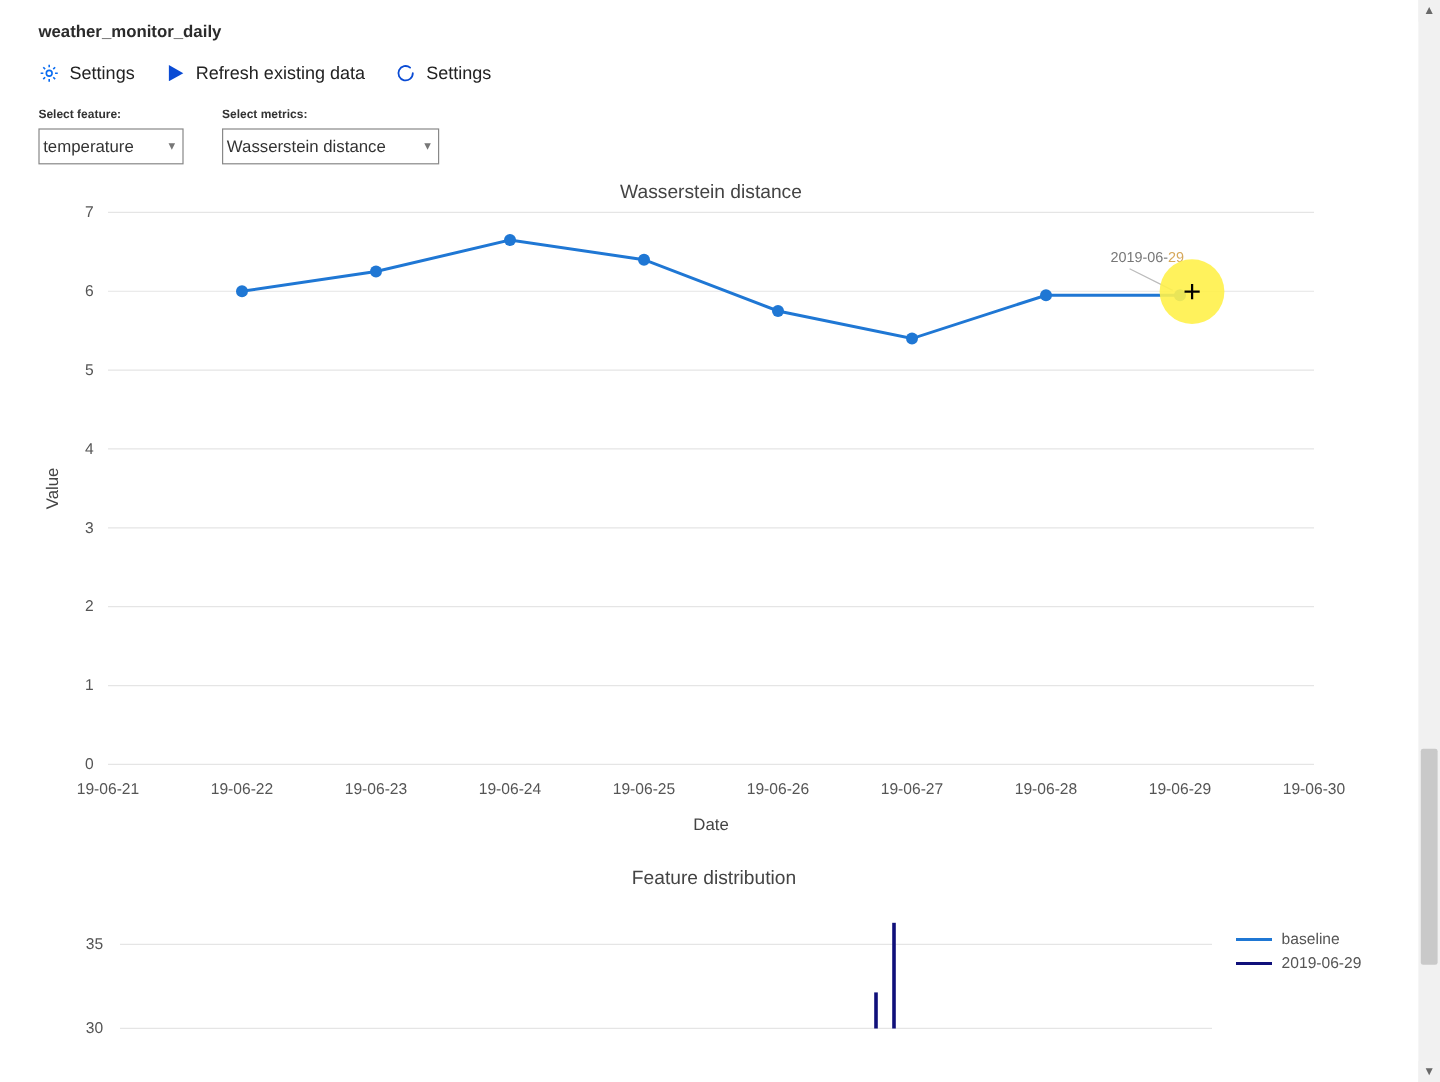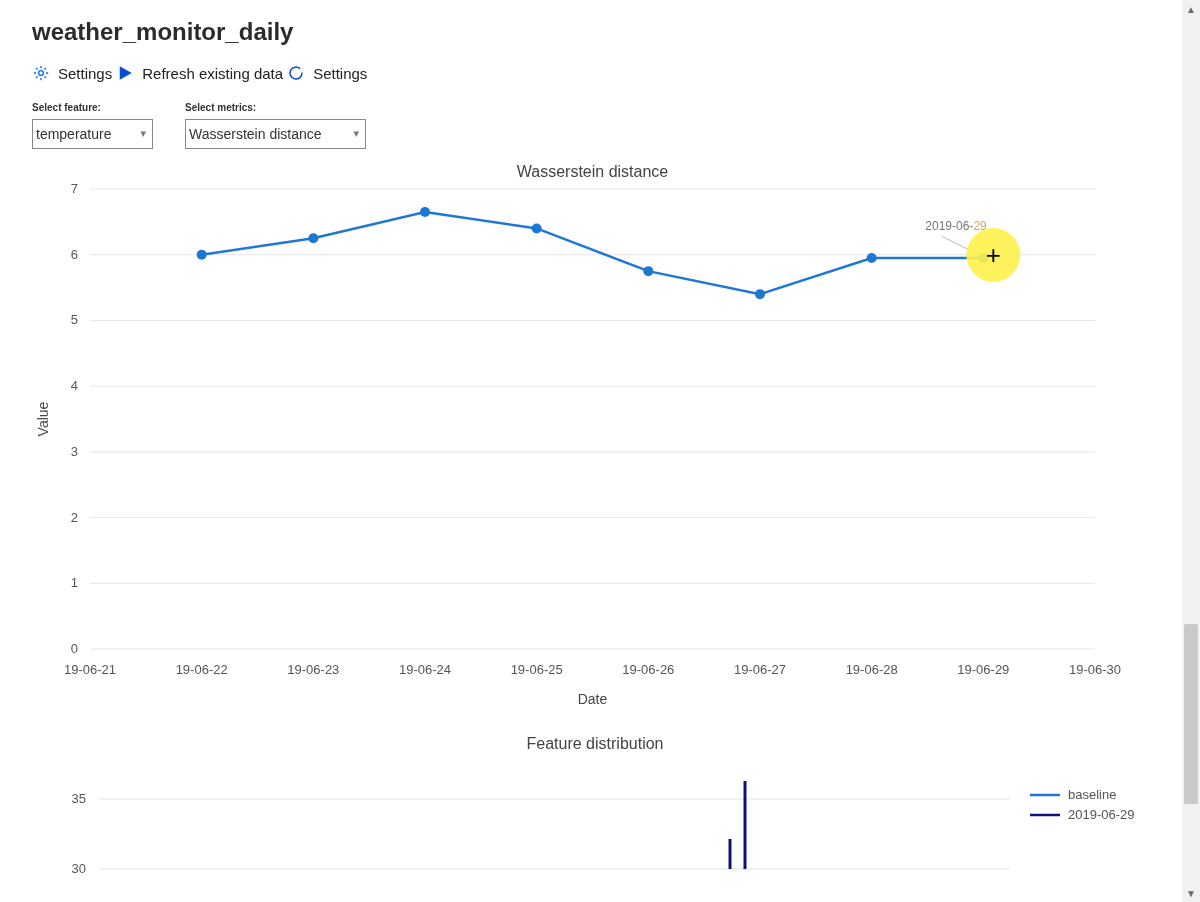"weather_monitor_daily" .title { font-size: 24px -> 14px }
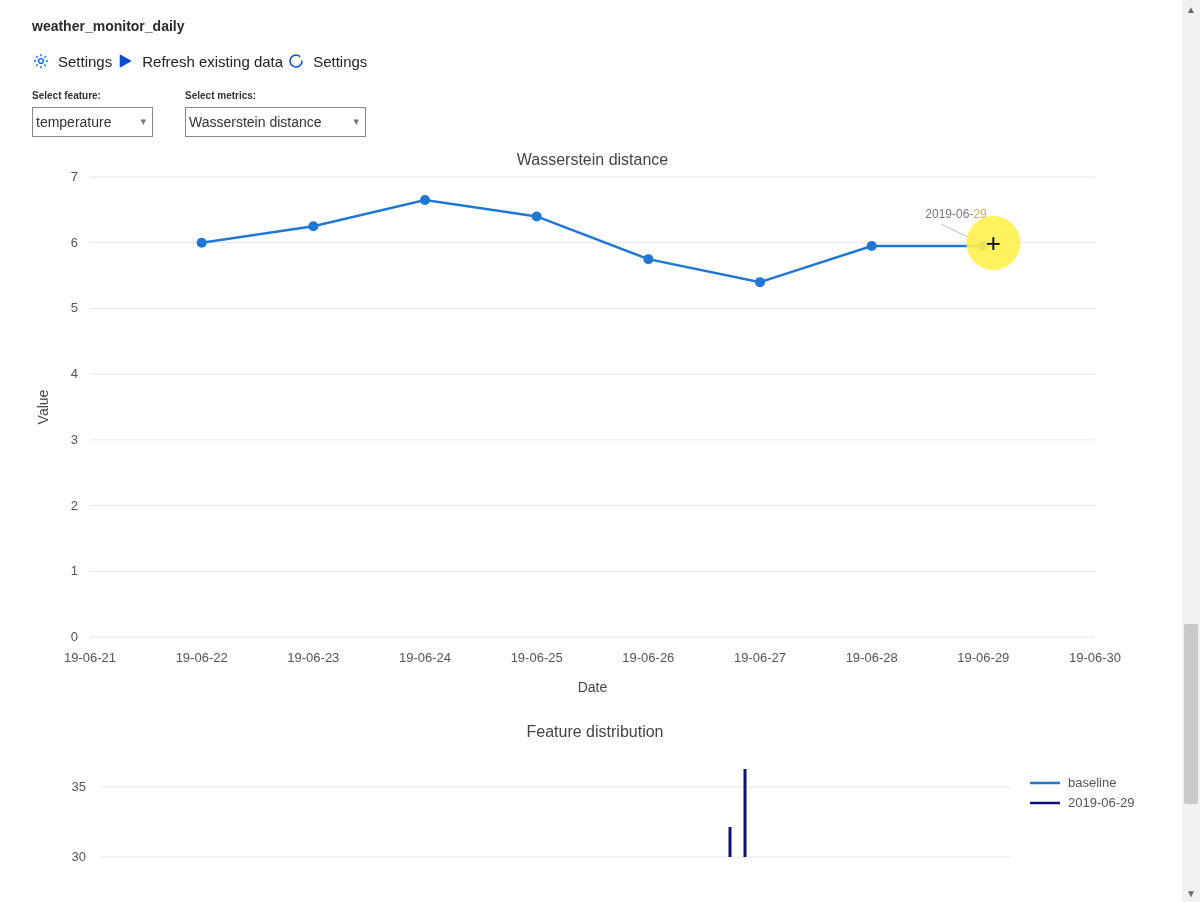"Settings" .toolbar { gap: 4px -> 25px }
